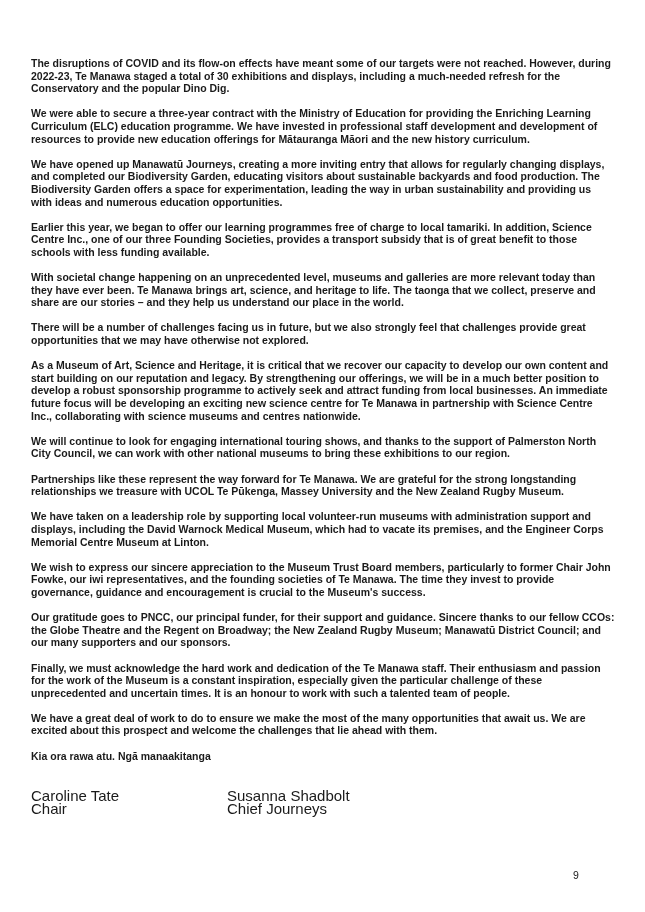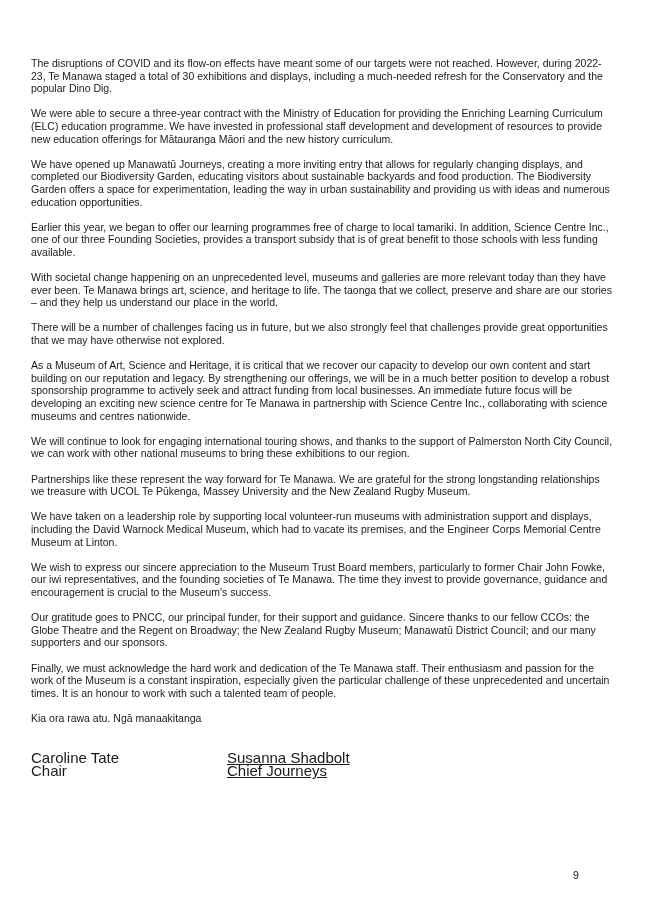"The disruptions of COVID and" .content p { font-weight: none -> bold }
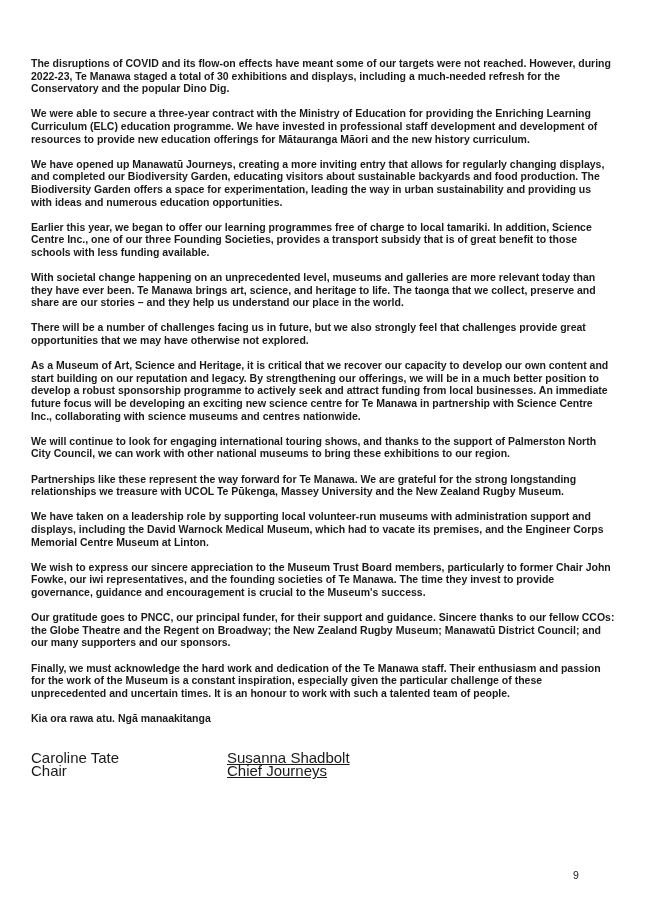"We have a great deal" p { html: none -> <p>We have a great deal of work to do to ensure we make the most of the many opportunities that await us. We are excited about this prospect and welcome the challenges that lie ahead with them.</p> }
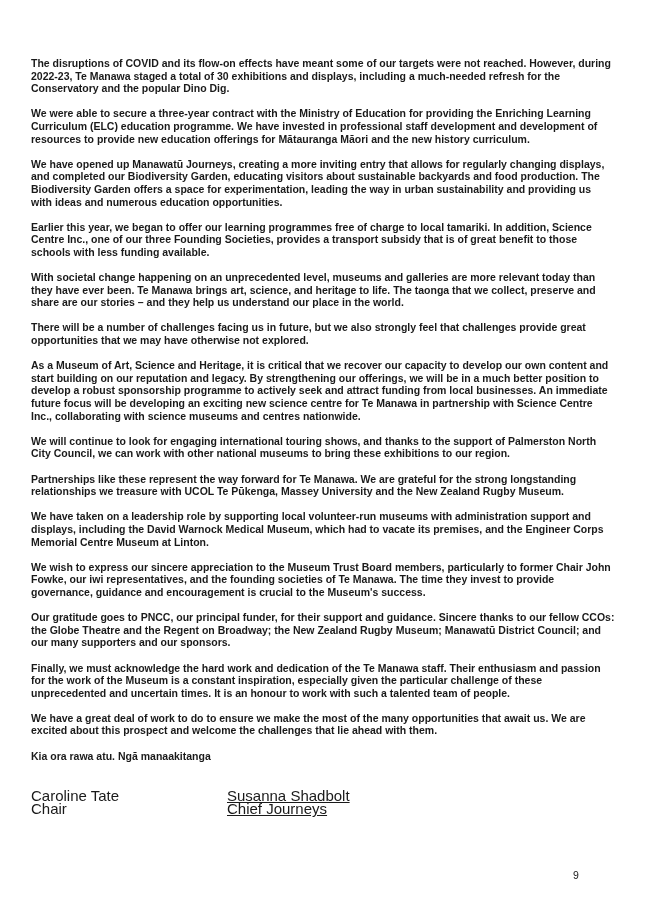"Susanna Shadbolt" .sig-col-right { text-decoration: underline -> none }
